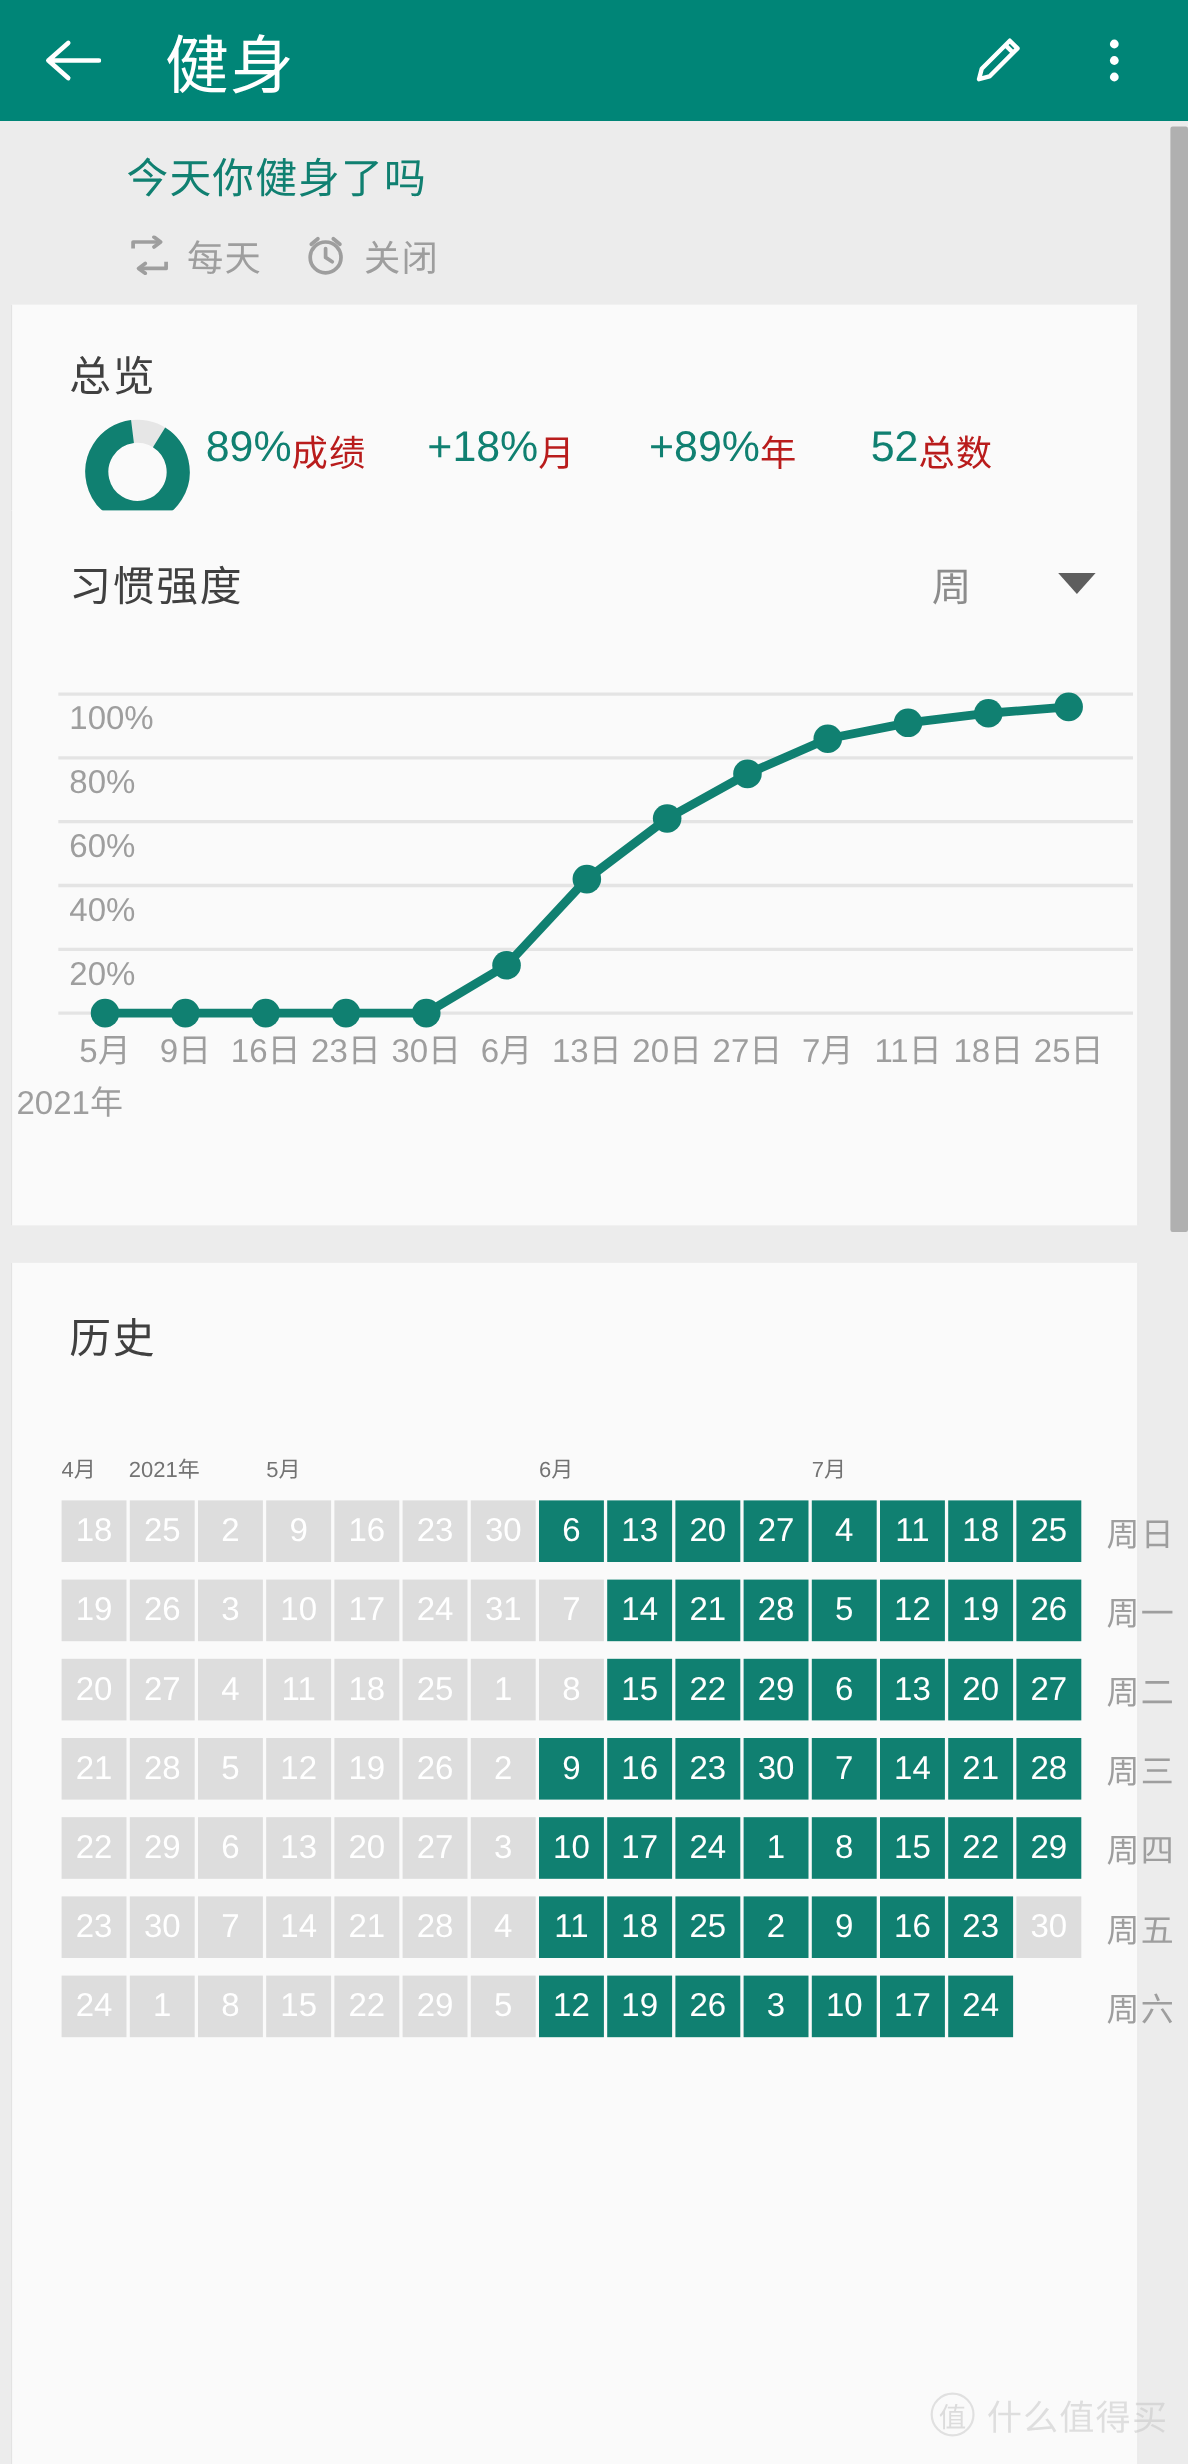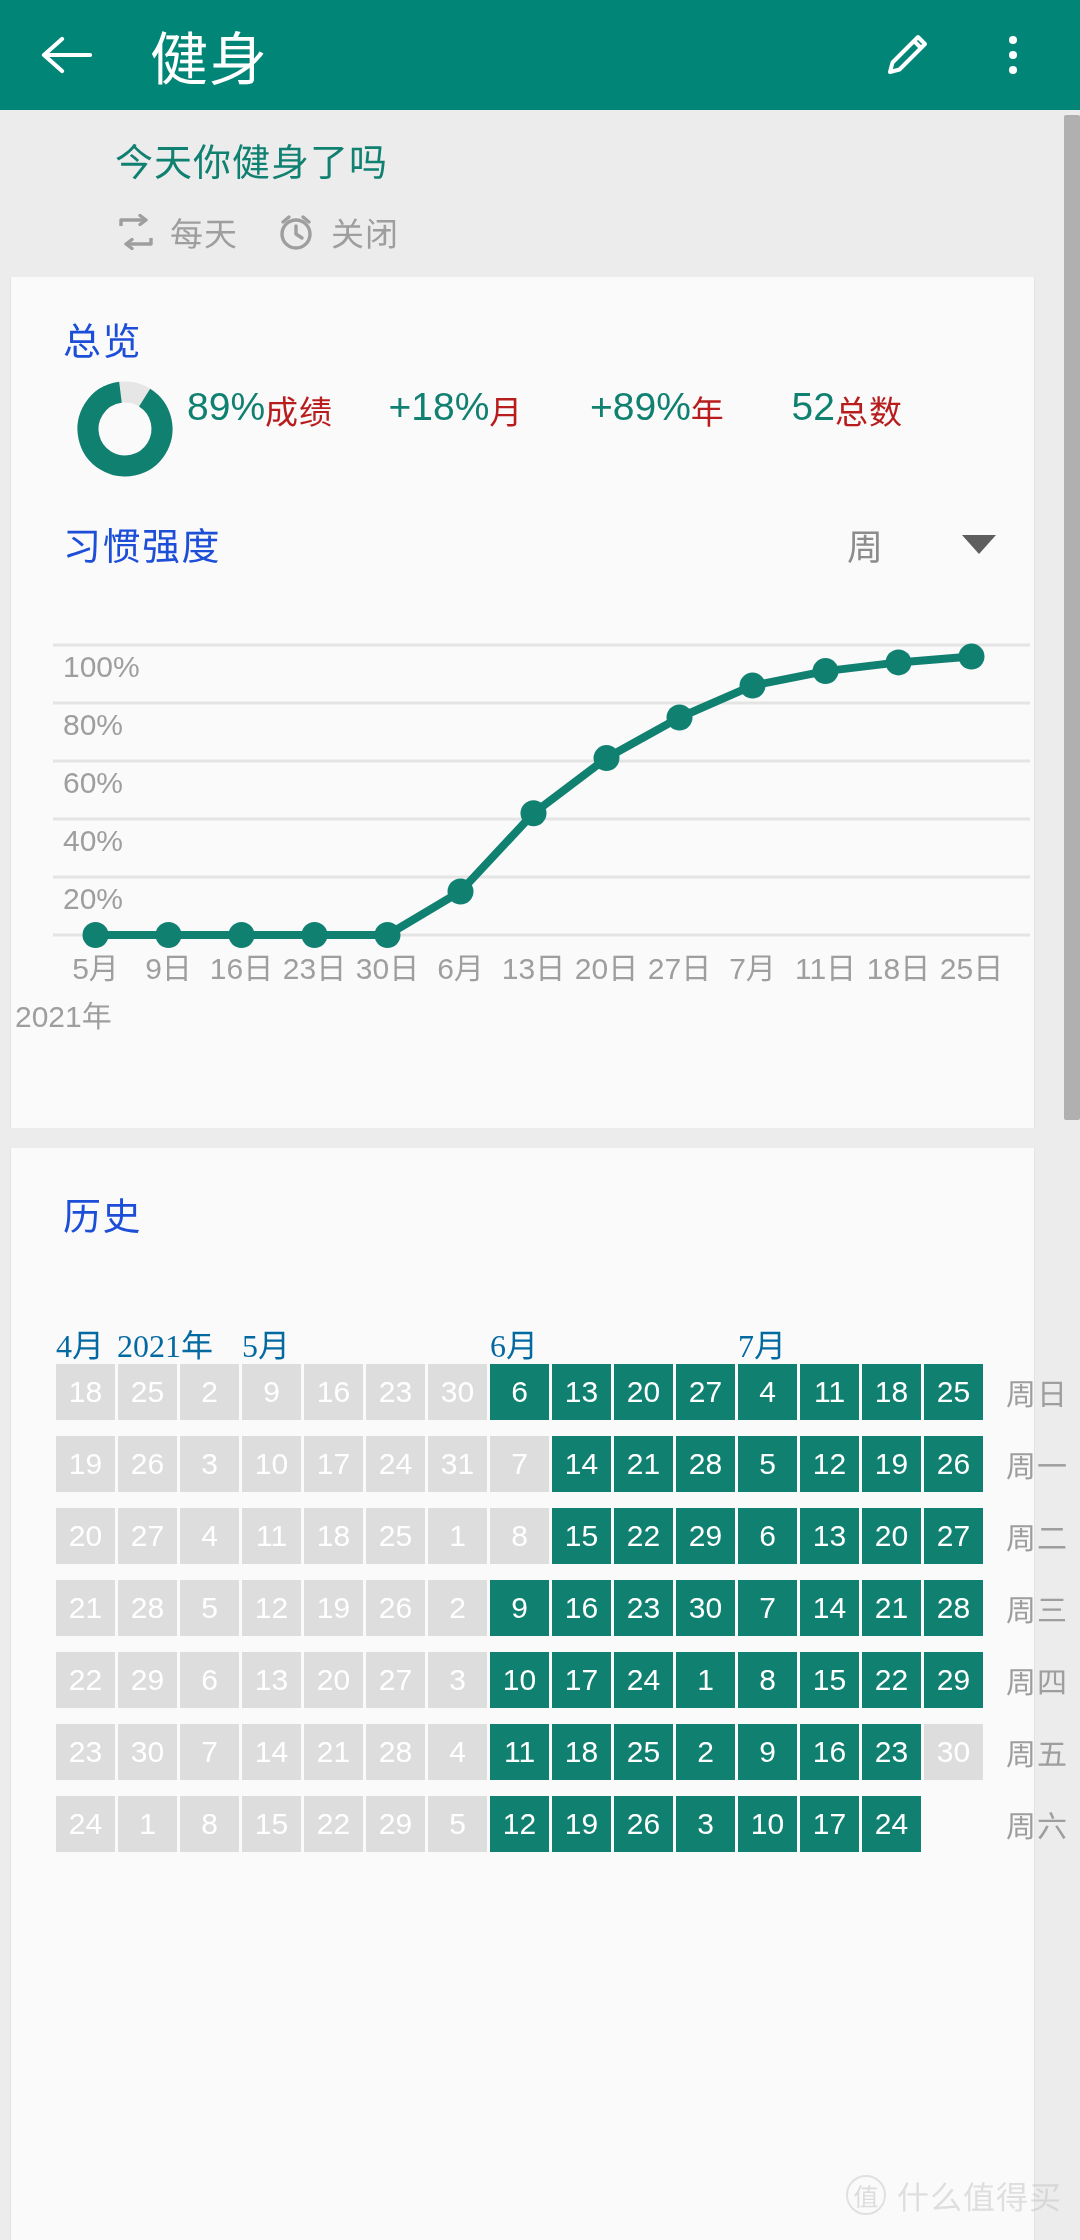"总览" .card-title { color: #1d4ed8 -> #404040 }
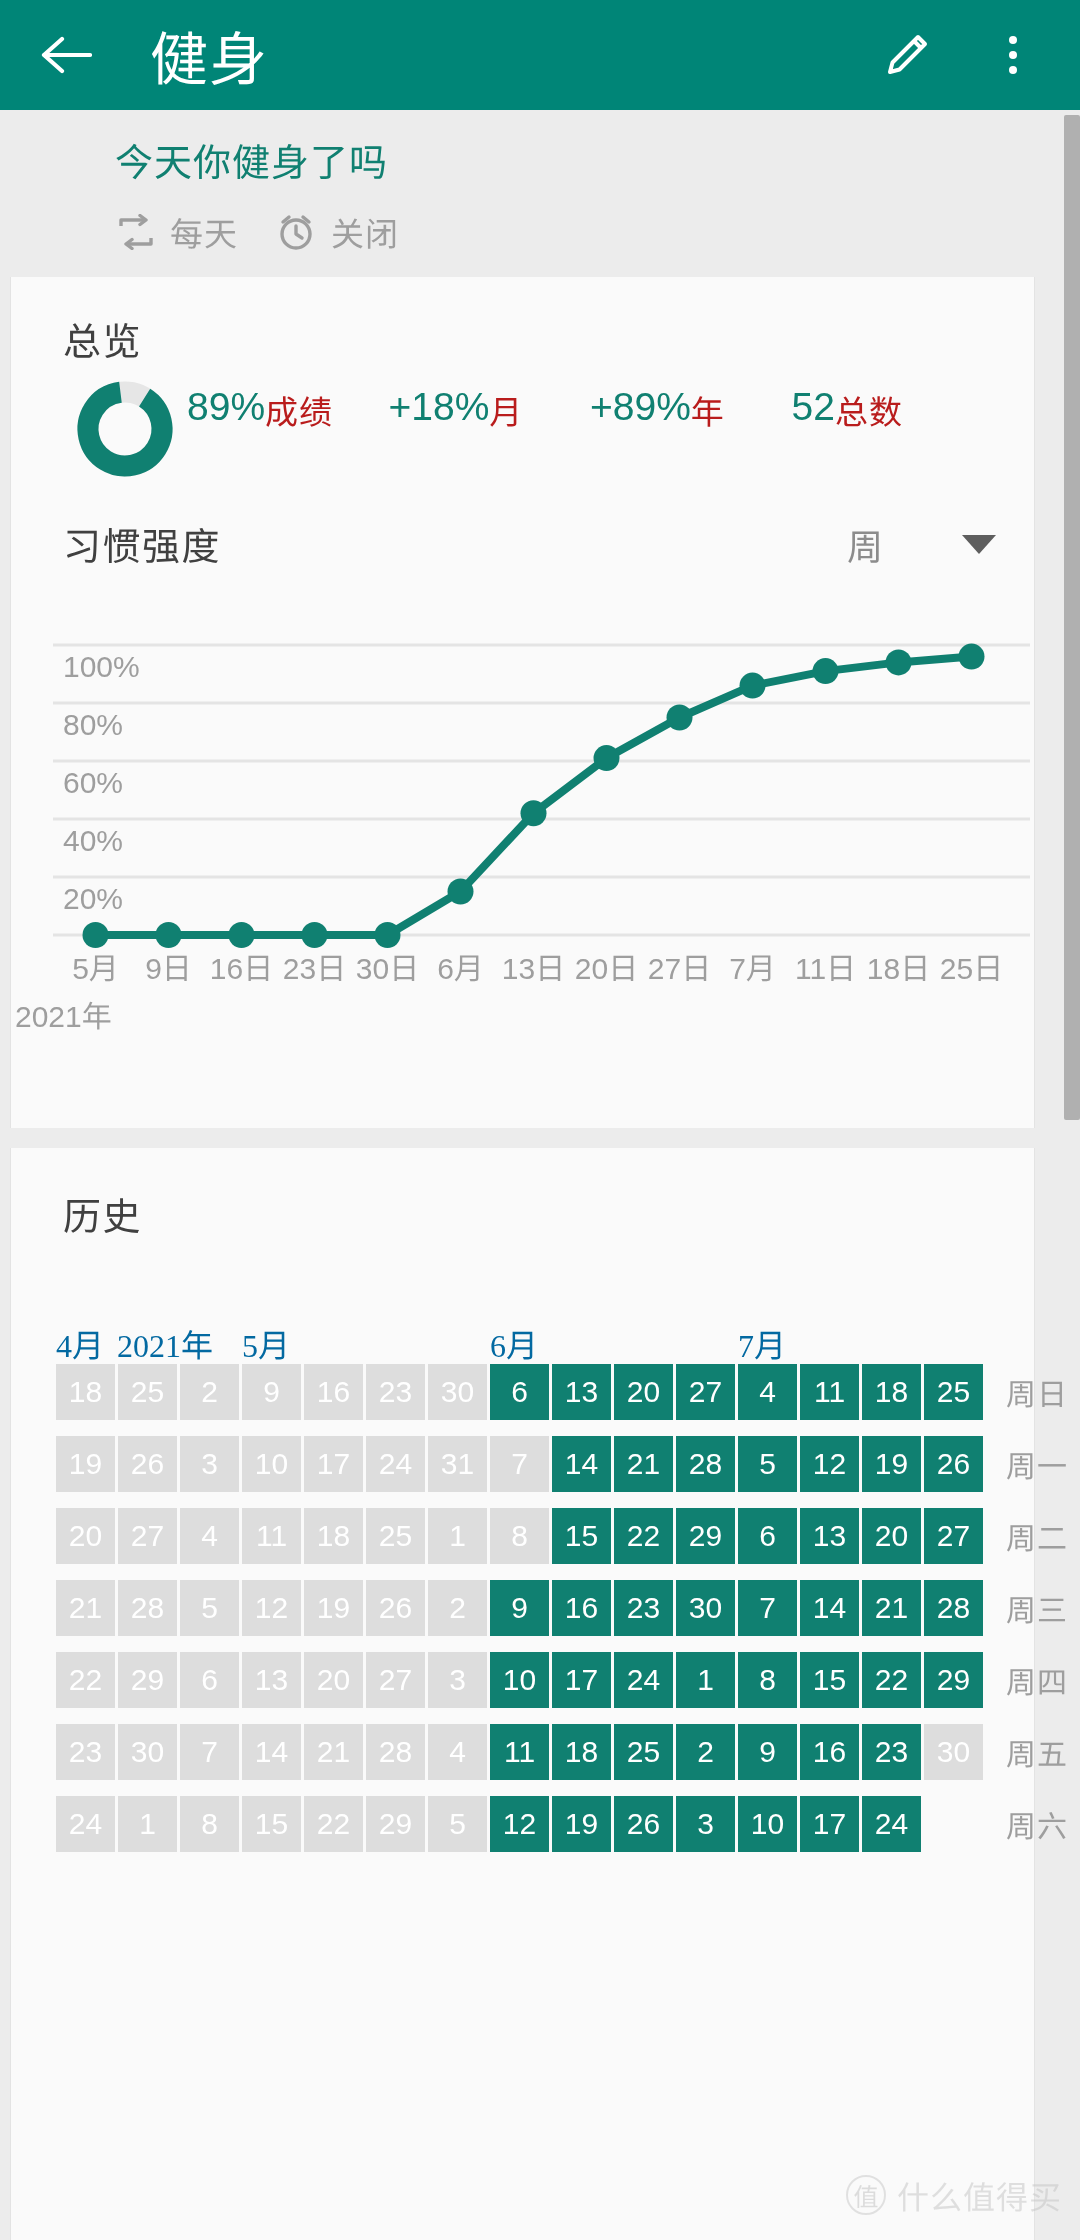"习惯强度" #card-strength { top: 478px -> 464px }
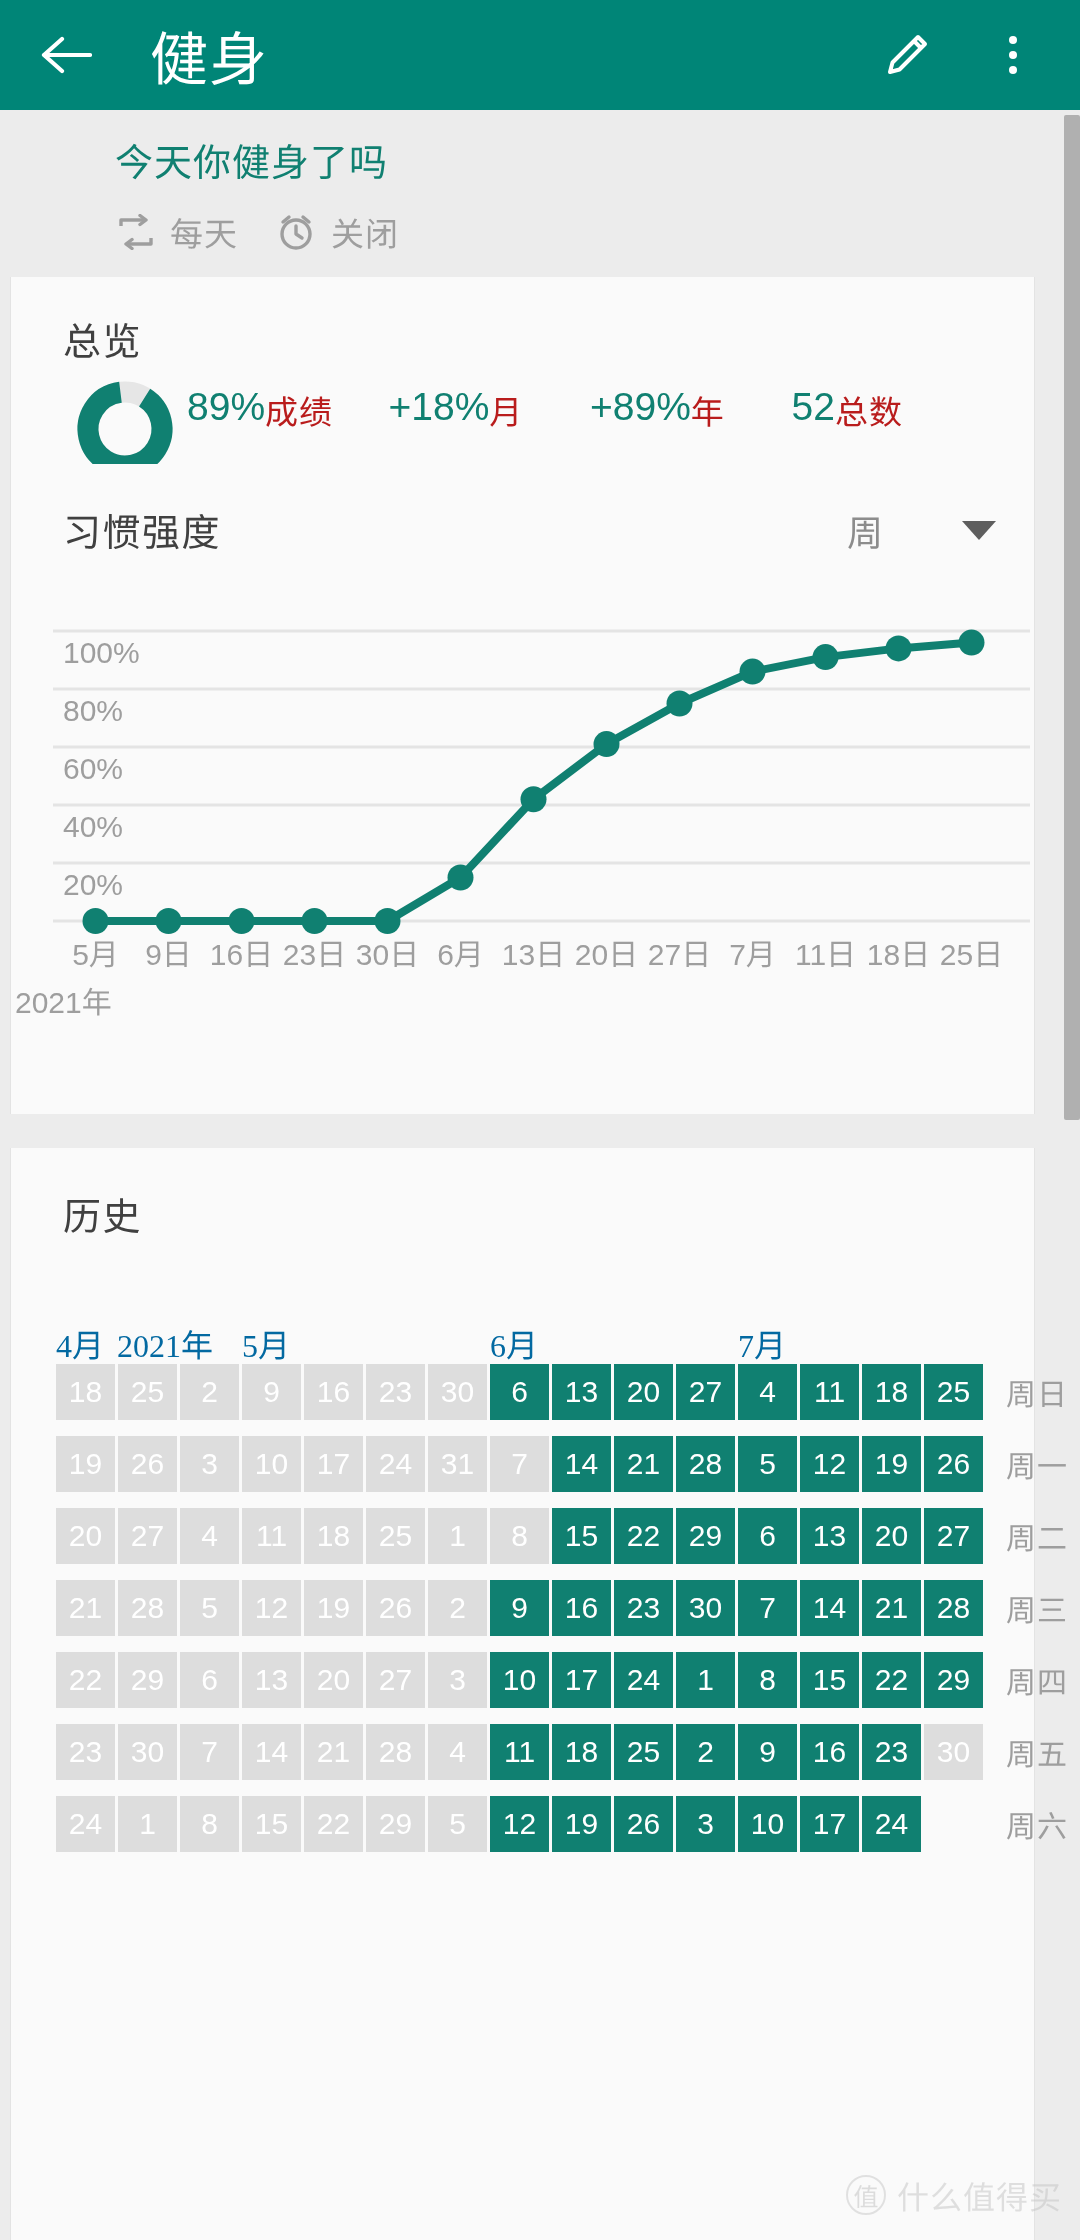"4月" .cal-months { color: #0369a1 -> #737373; font-family: Liberation Serif, serif -> none; font-size: 32px -> 20px }
